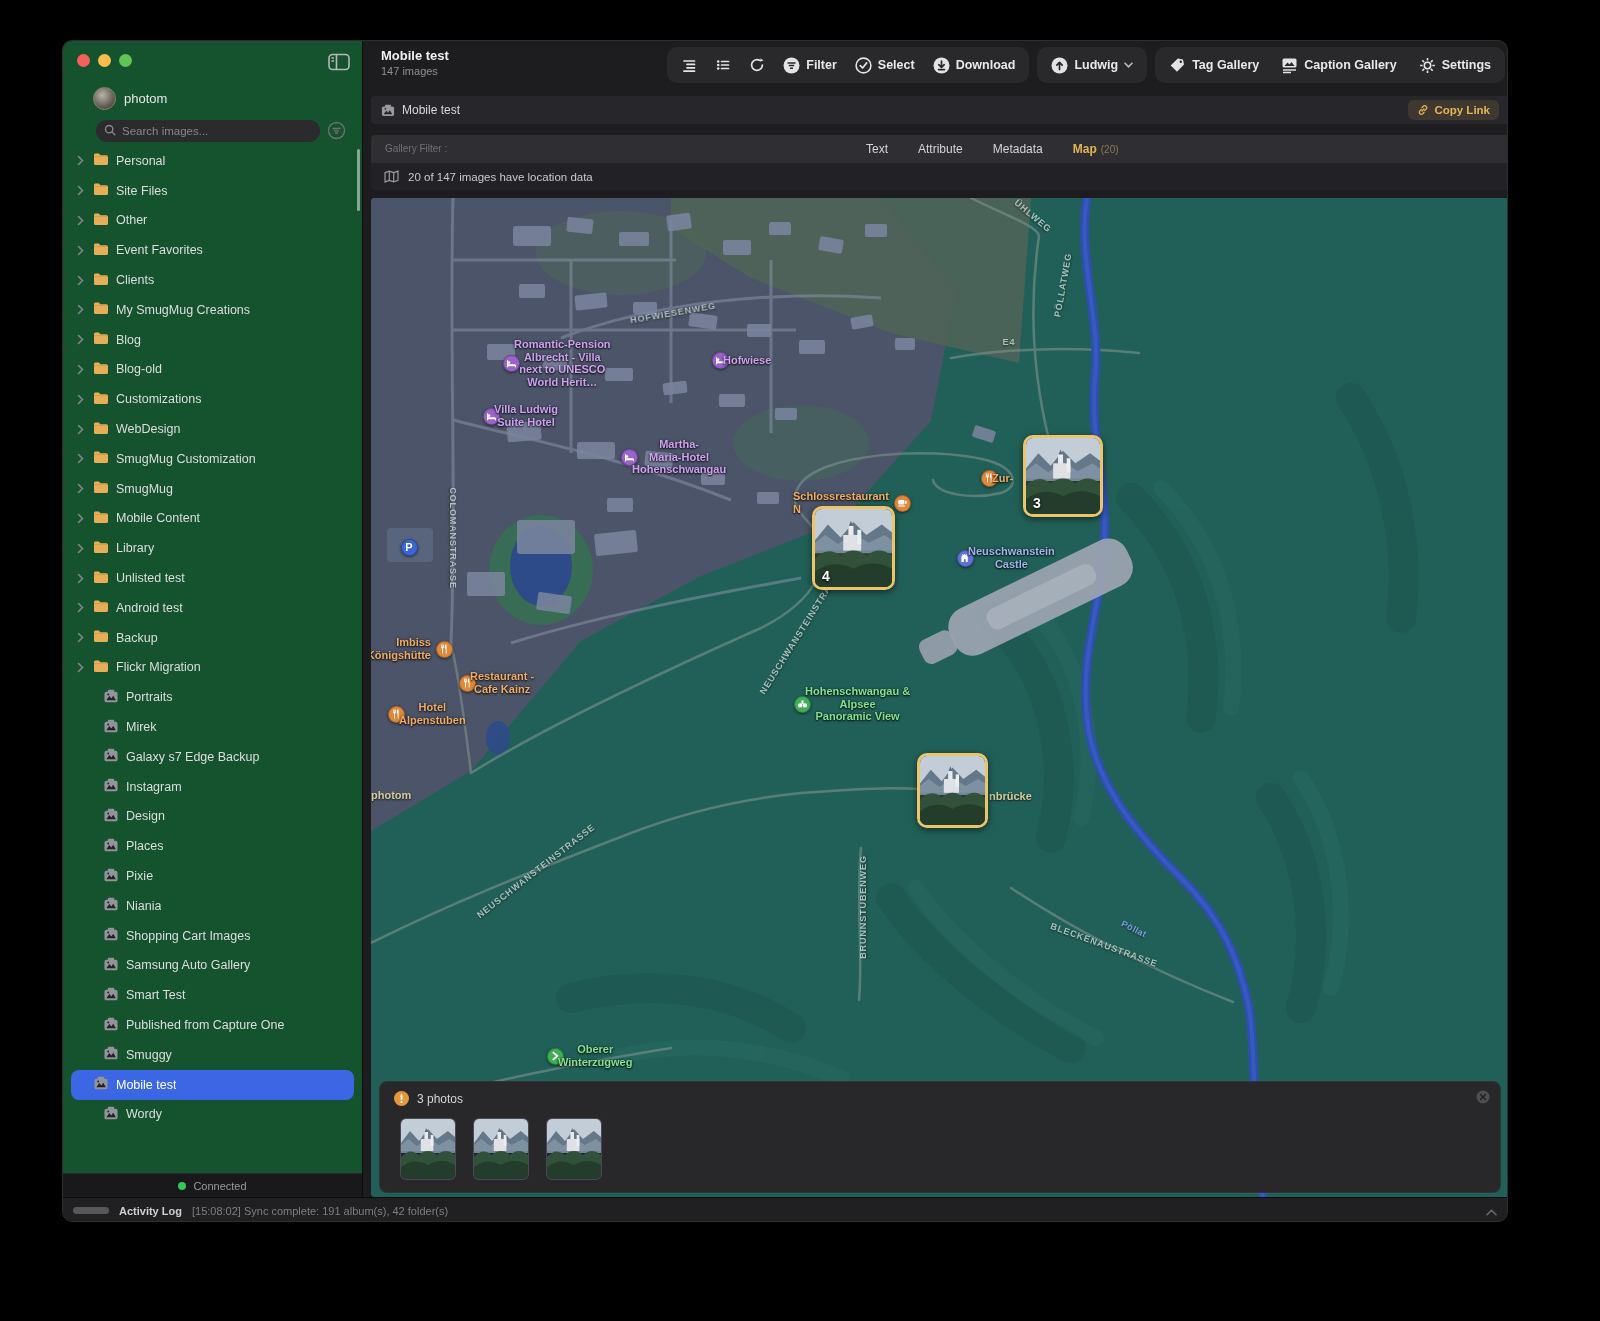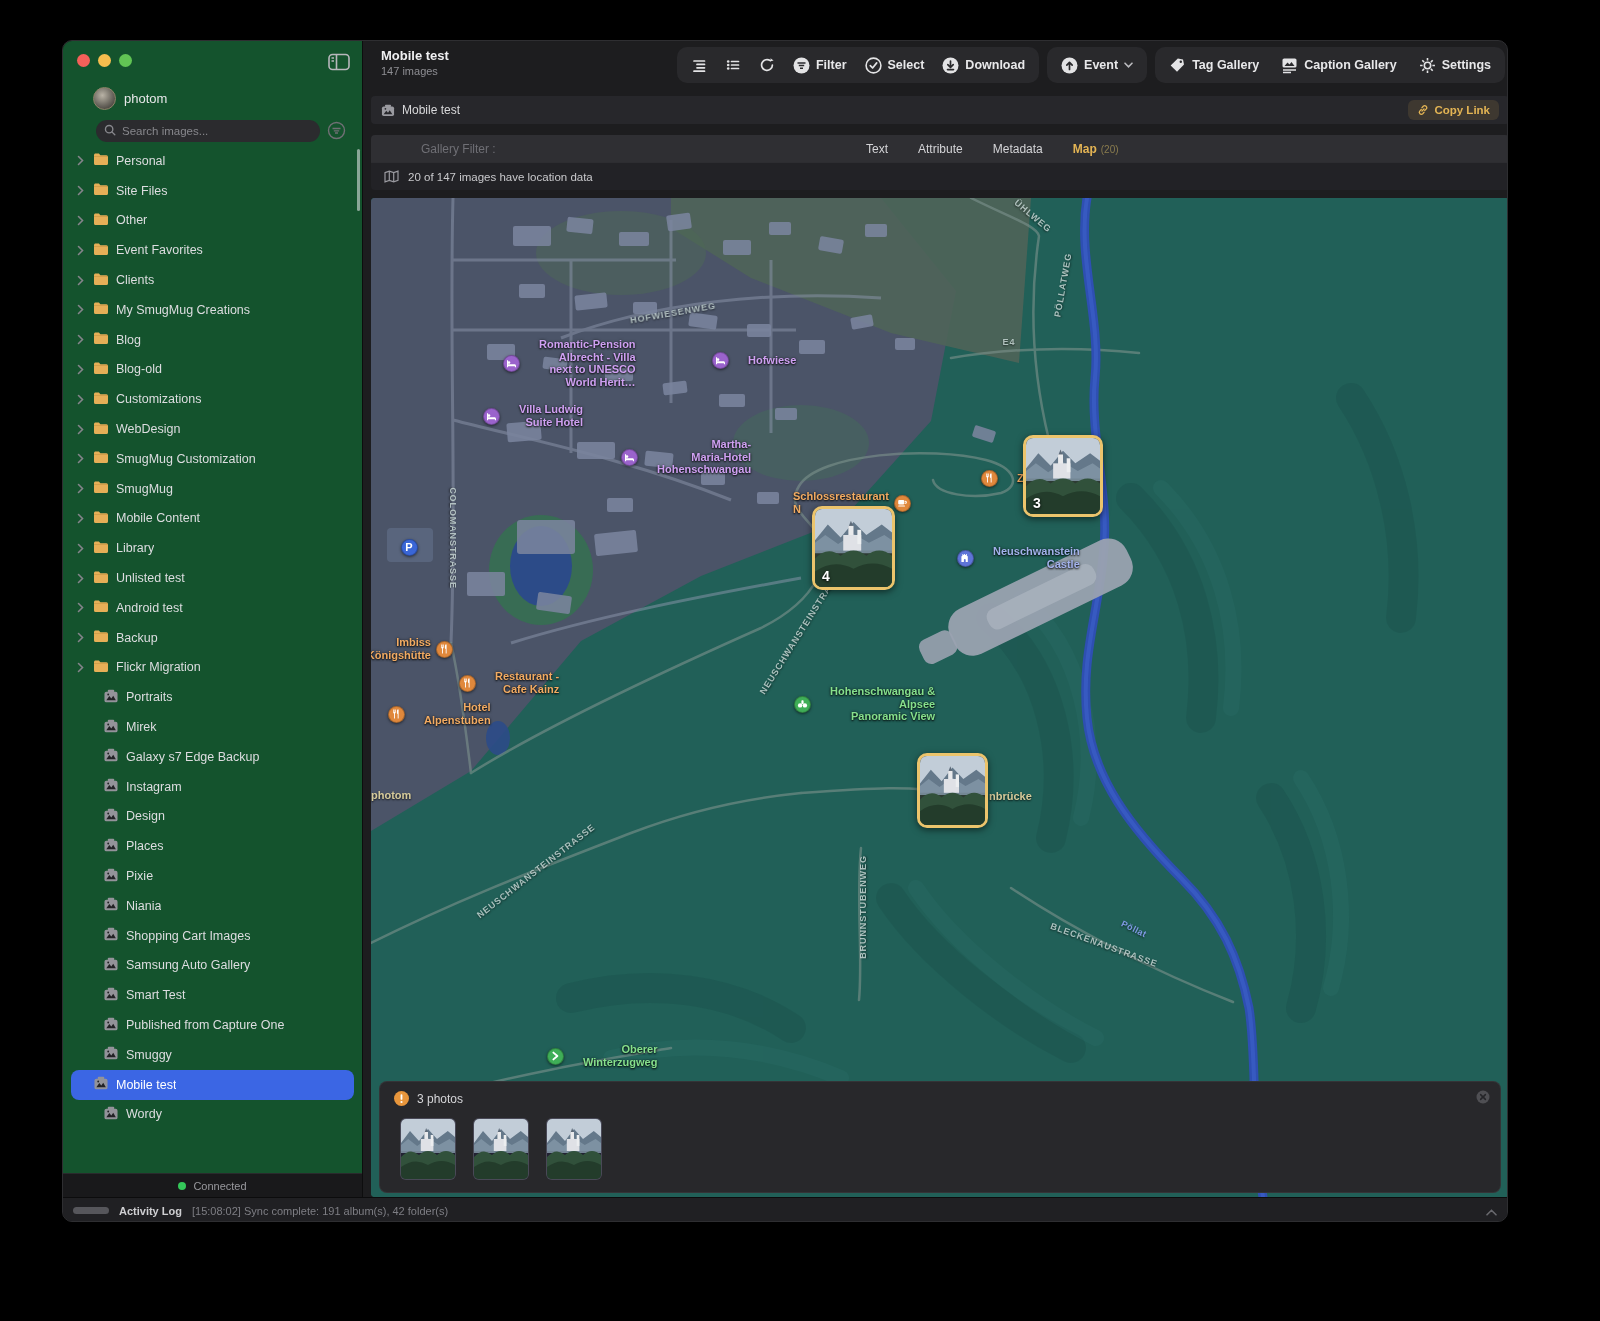"Event" span { text: Event -> Ludwig }
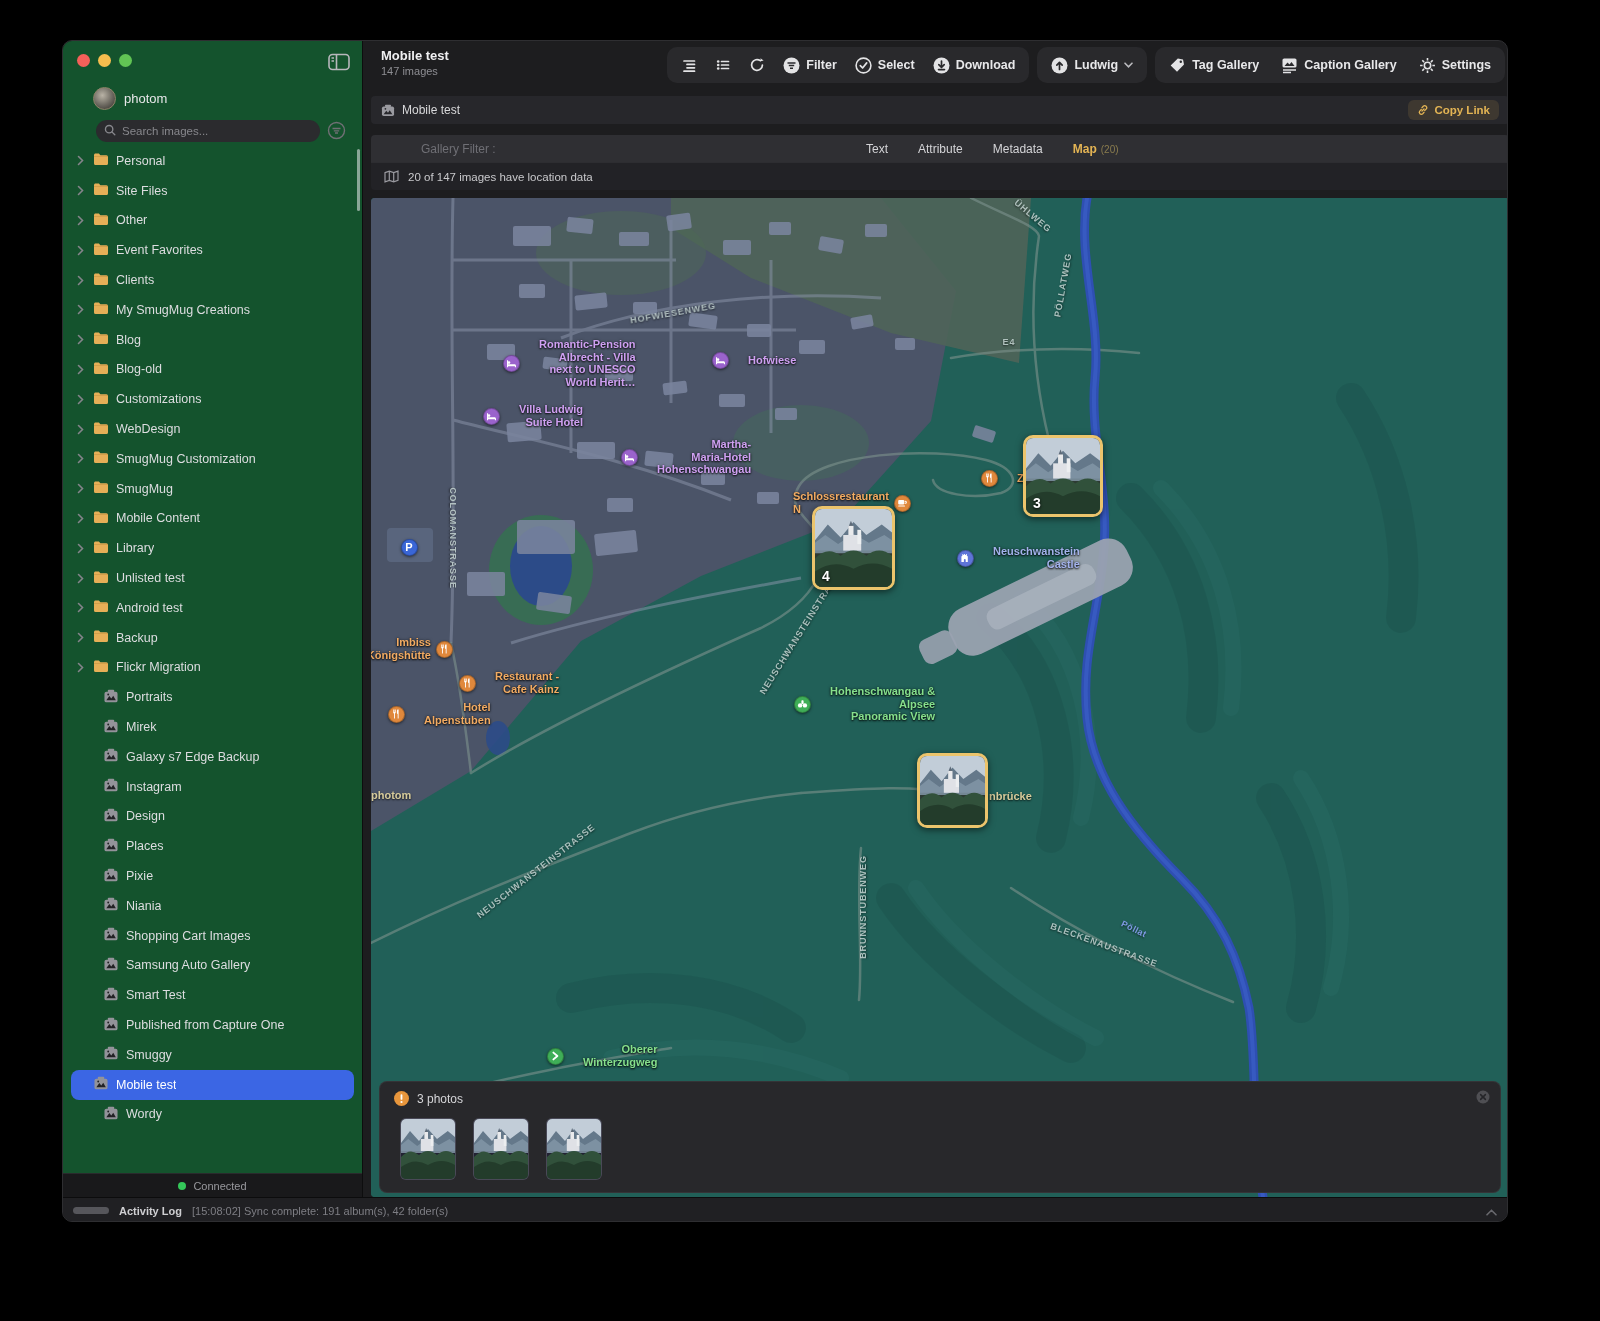"Gallery Filter :" #fbar .gf { font-size: 12px -> 10px; margin-left: 36px -> none }
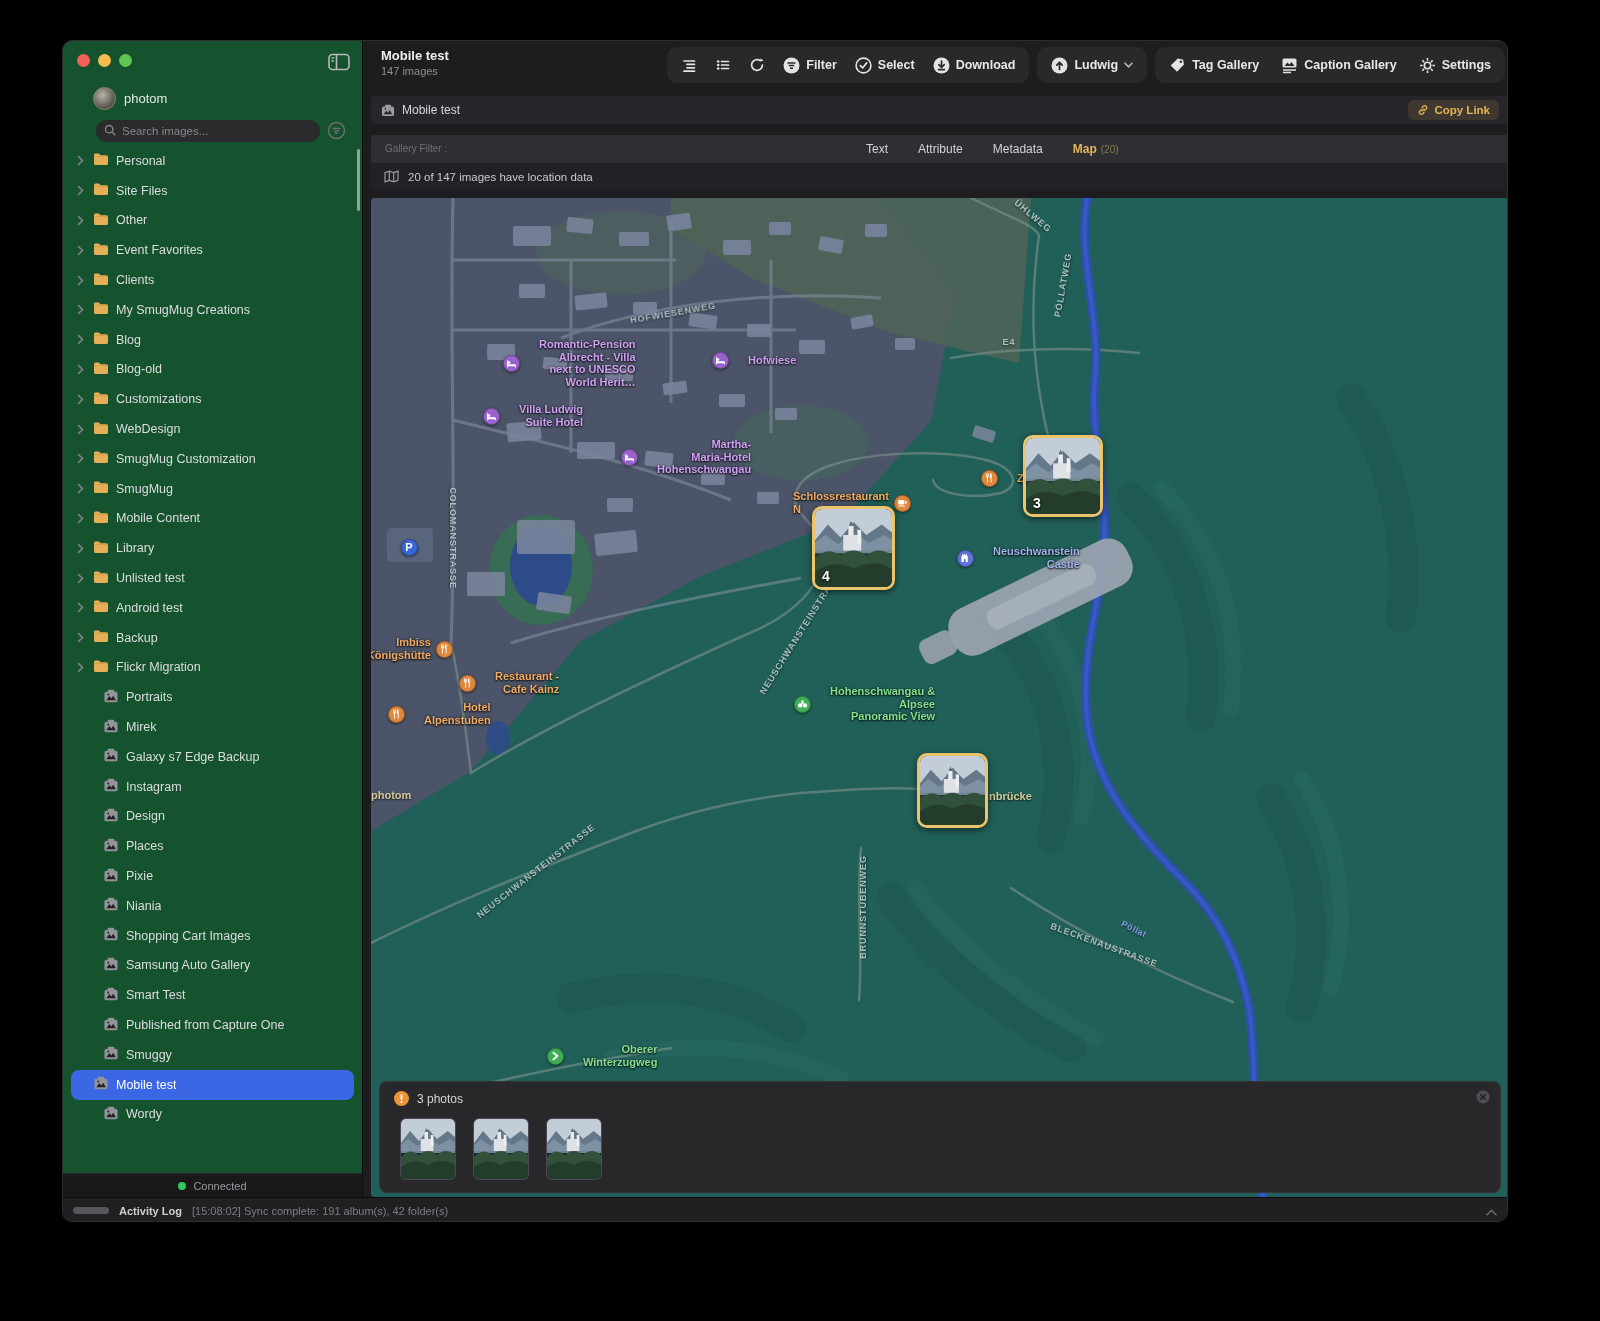"Romantic-Pension" .side-right { left: 28px -> 3px; text-align: right -> center }
